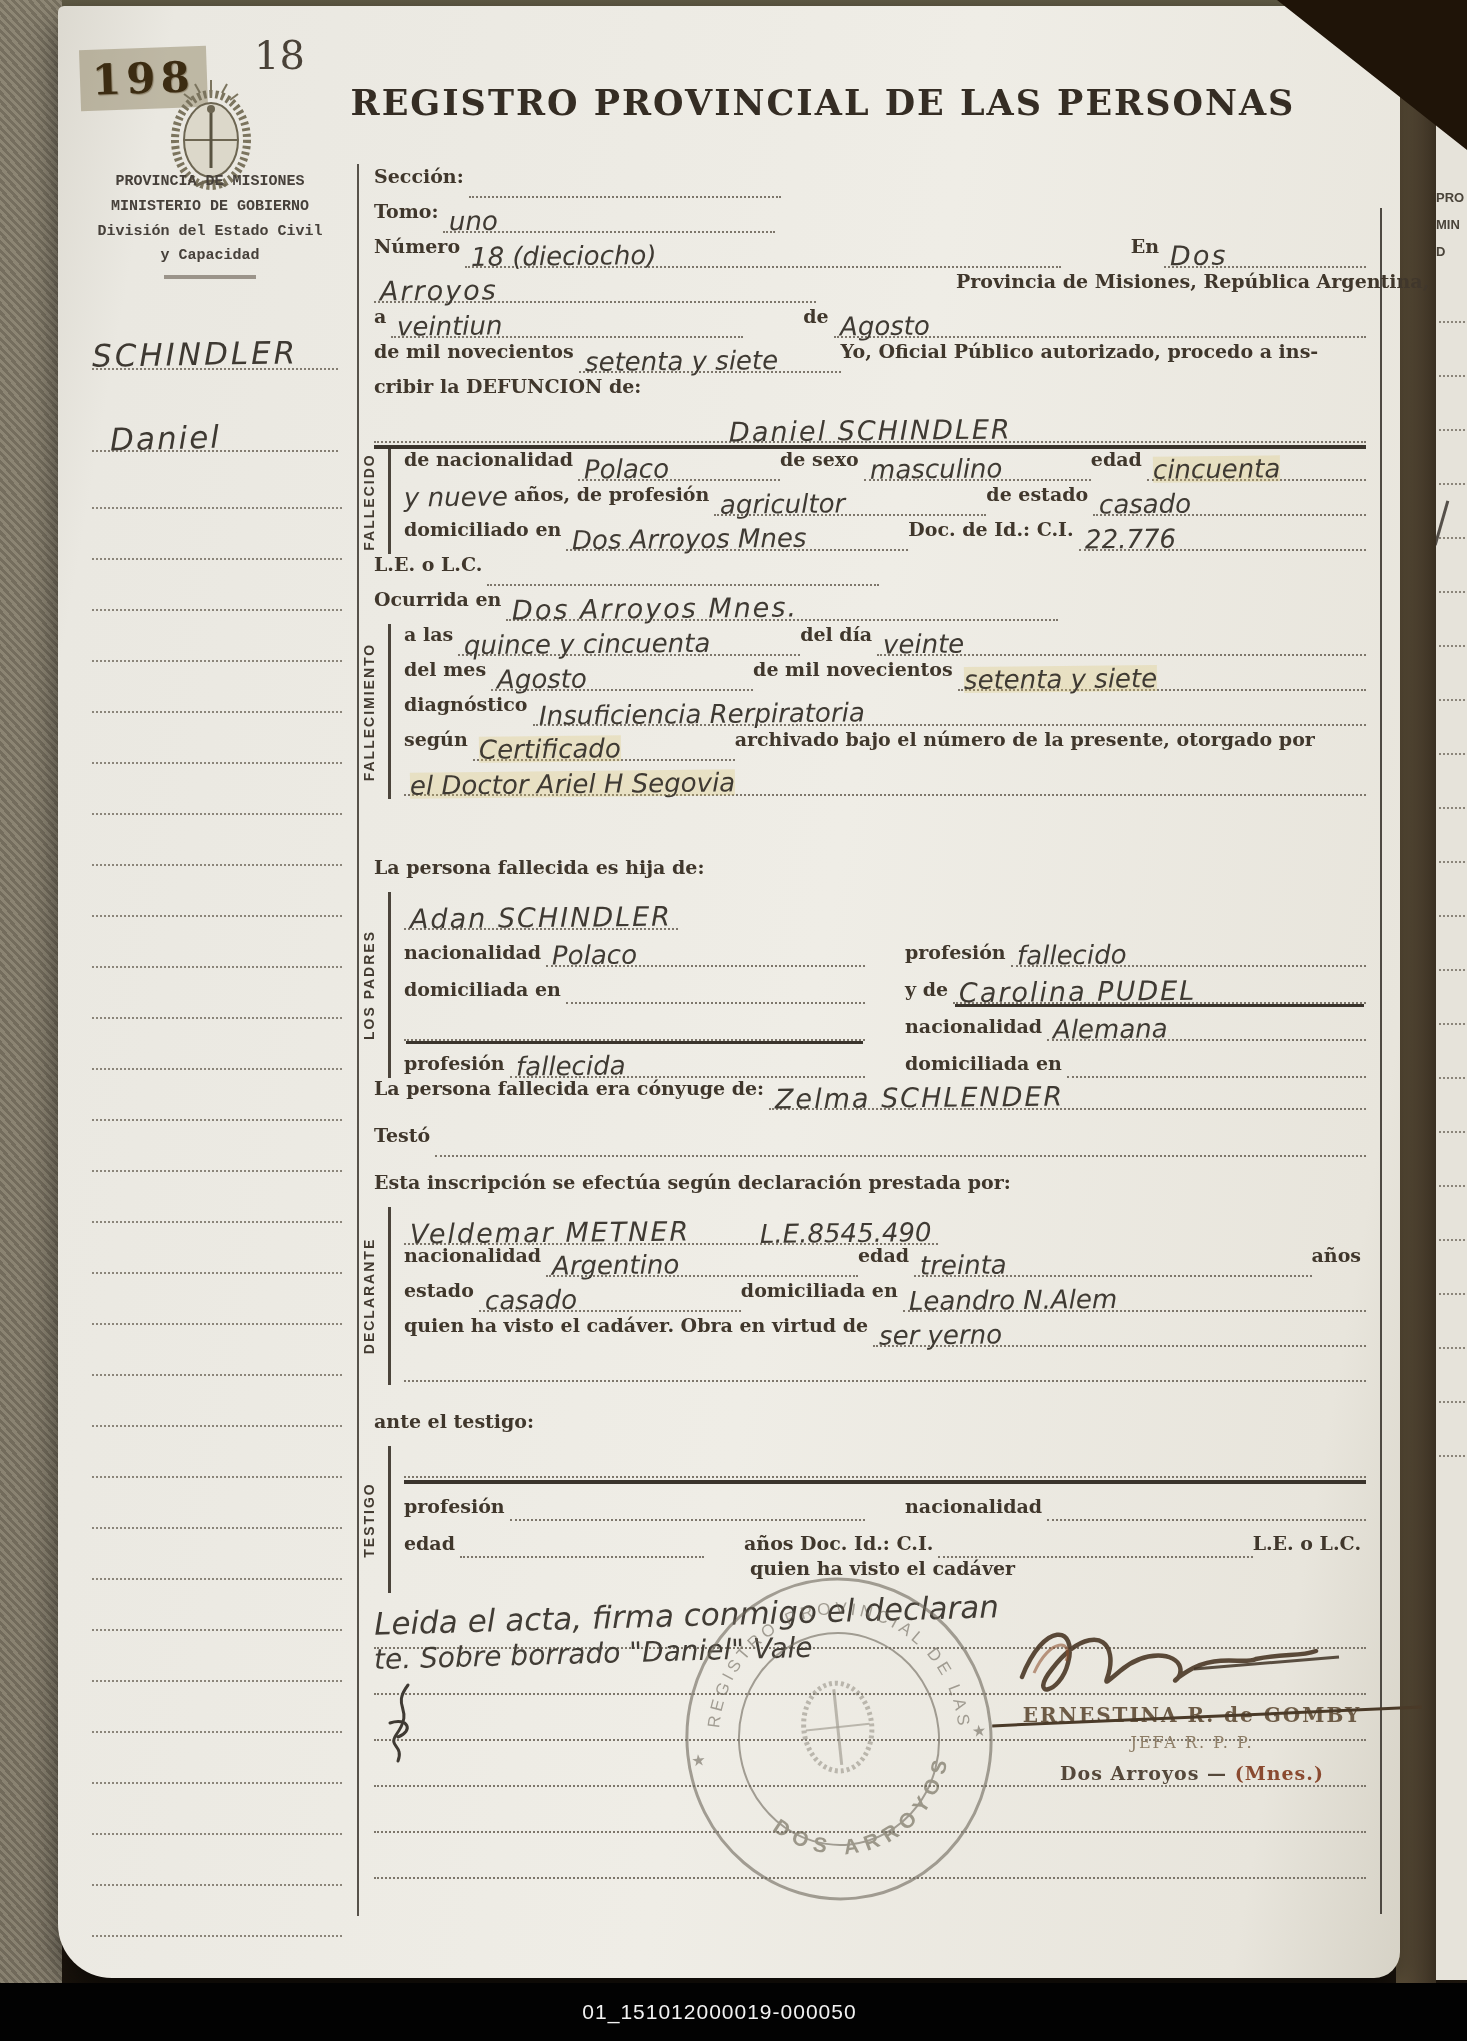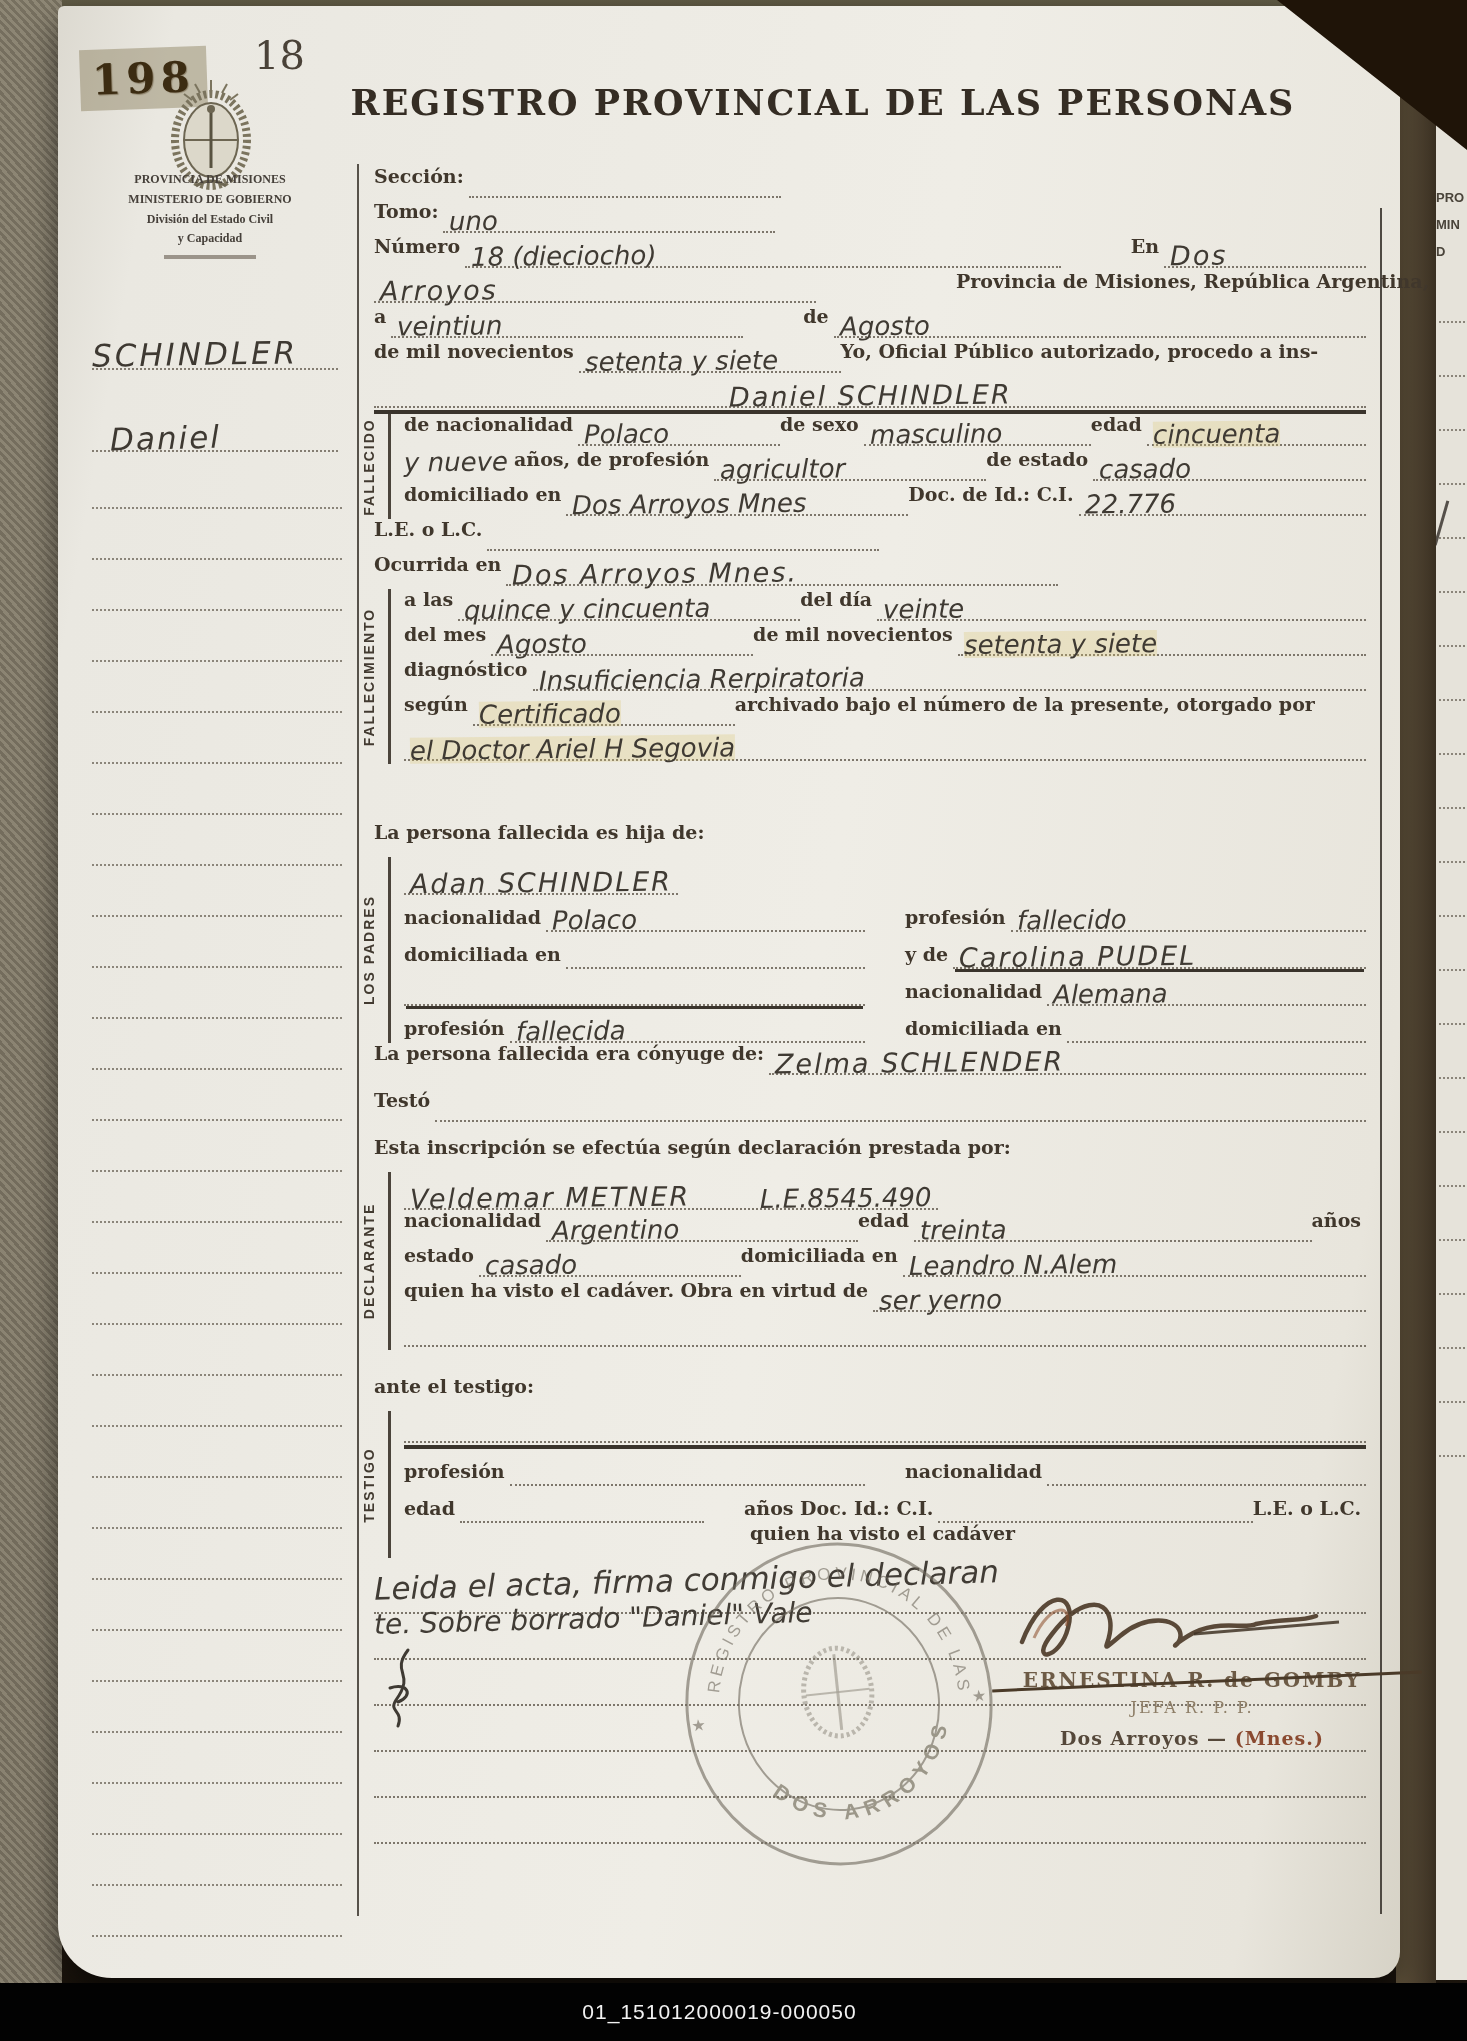"PROVINCIA DE MISIONES" .sb-org { font-family: Liberation Serif, serif -> Liberation Mono, monospace; font-size: 12px -> 15px }
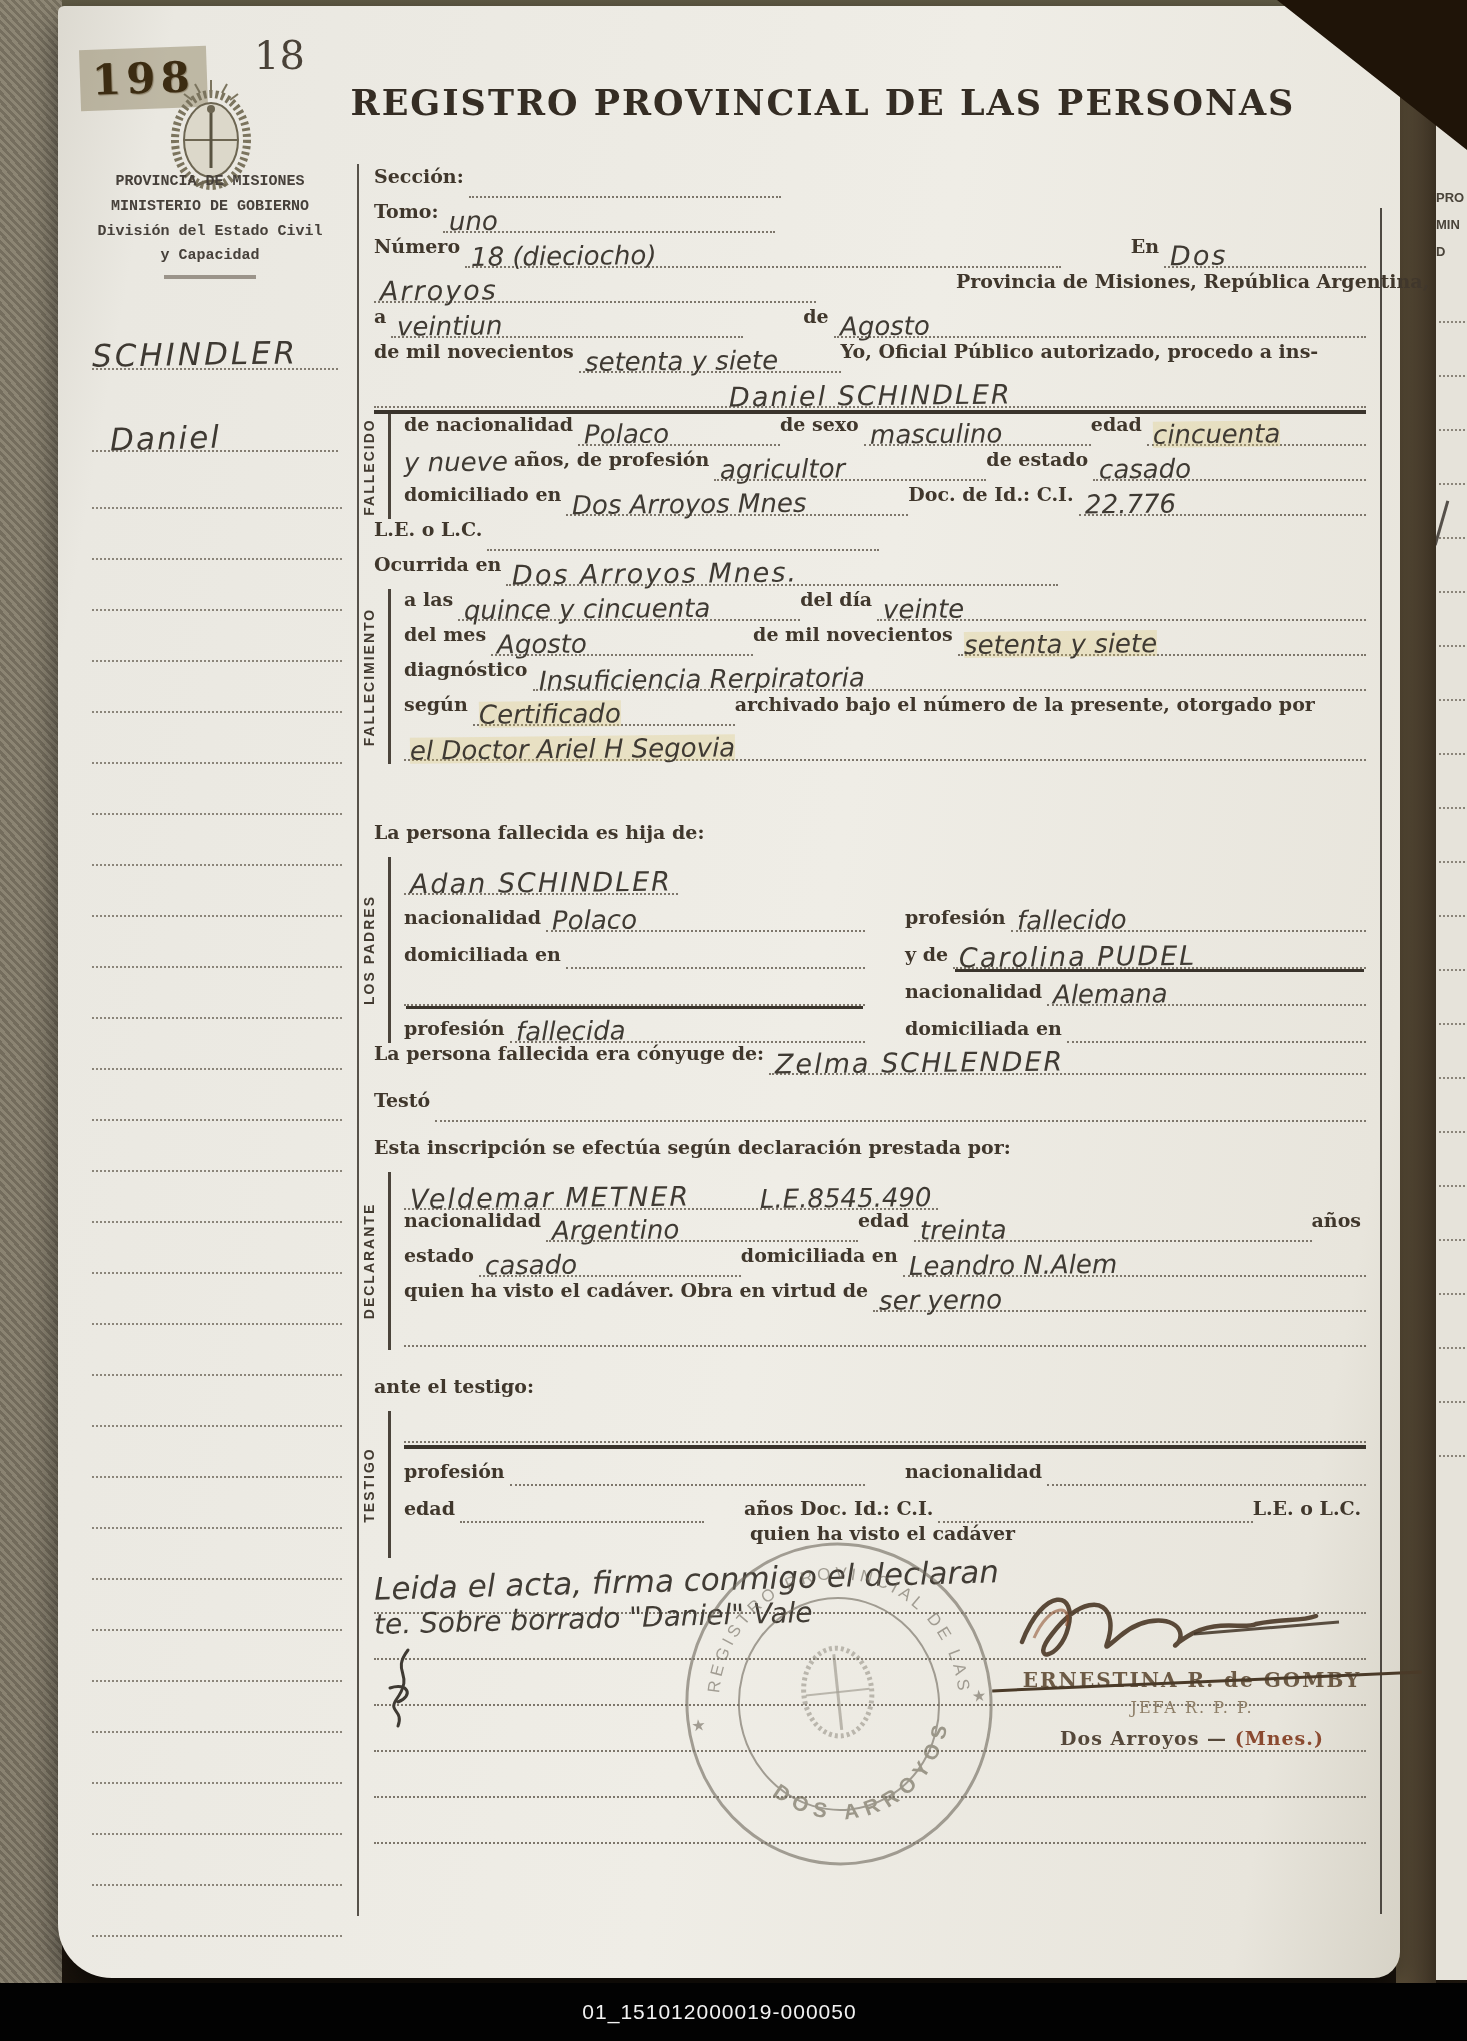"cribir la DEFUNCION de:" div.row { html: none -> <div> <span>cribir la DEFUNCION de:</span> </div> }
